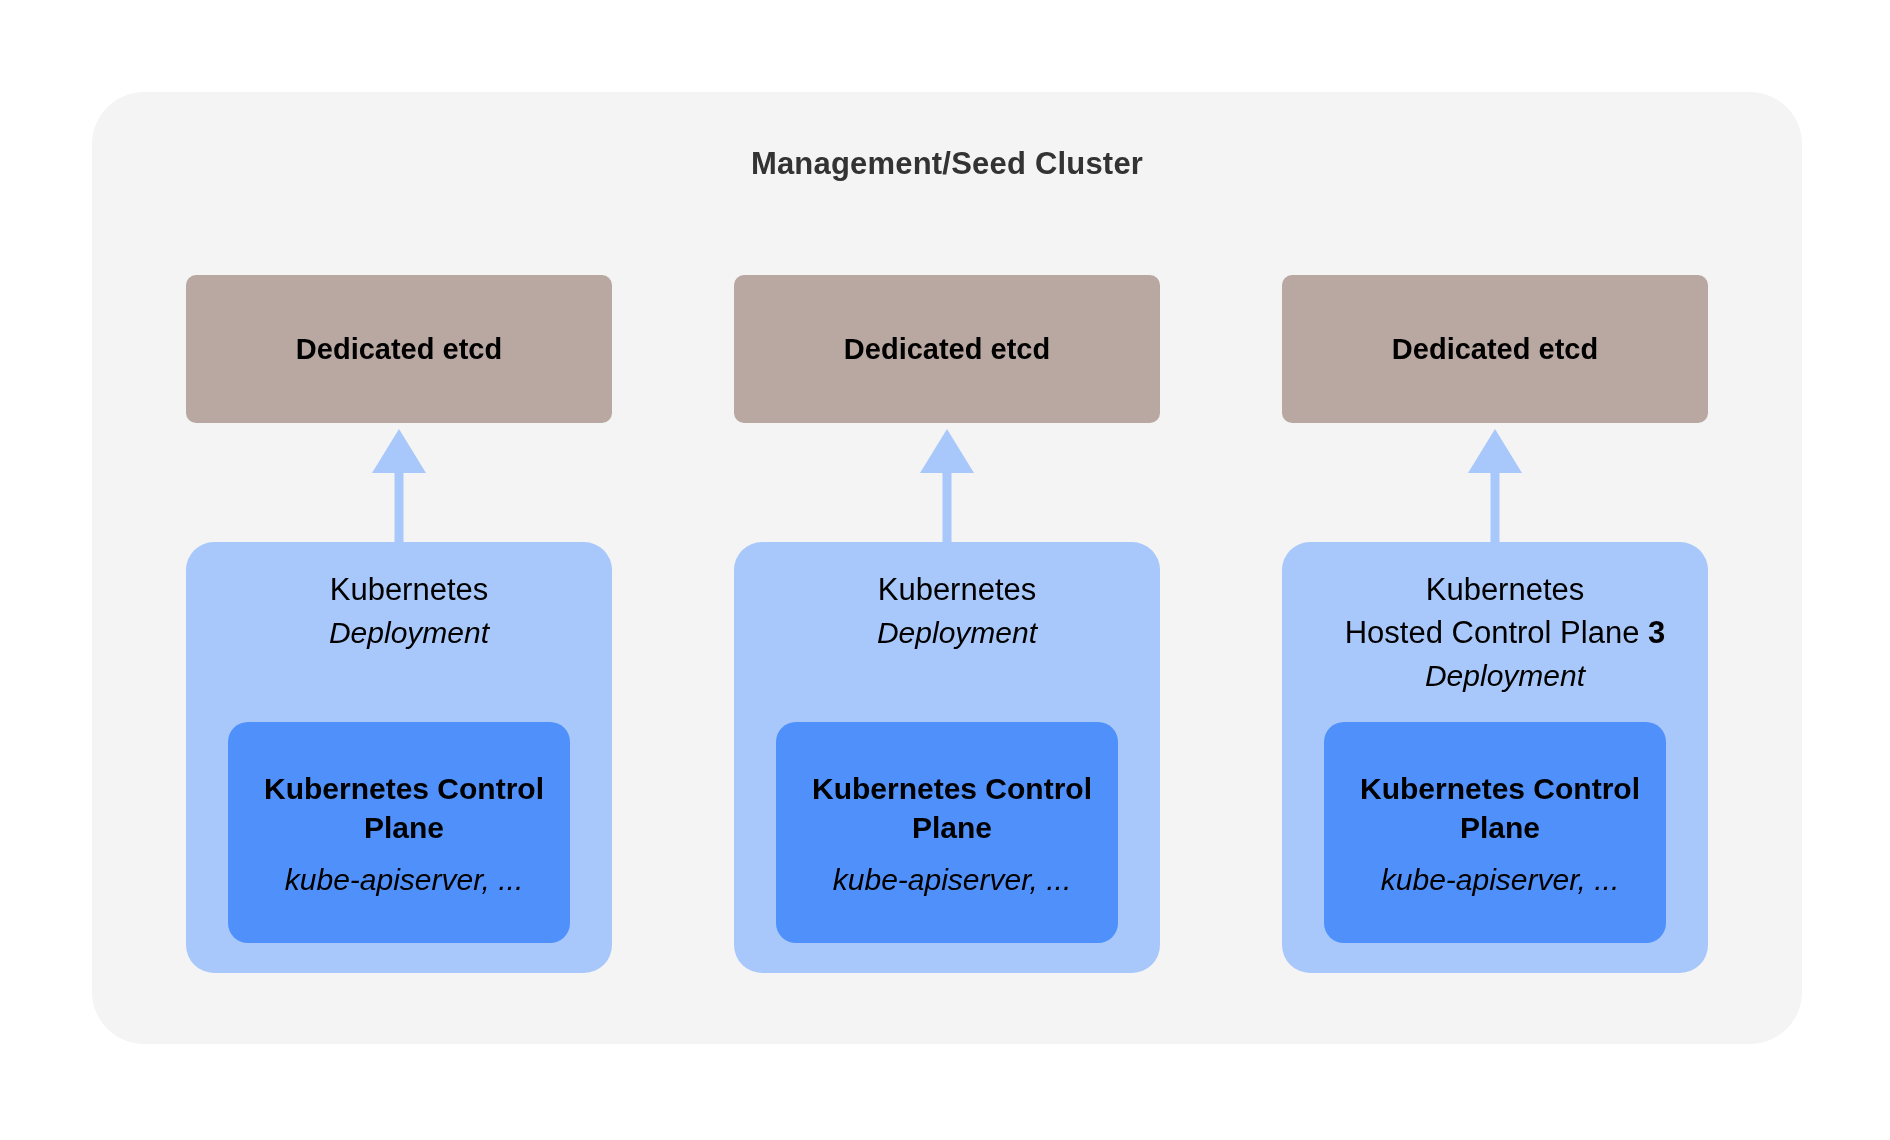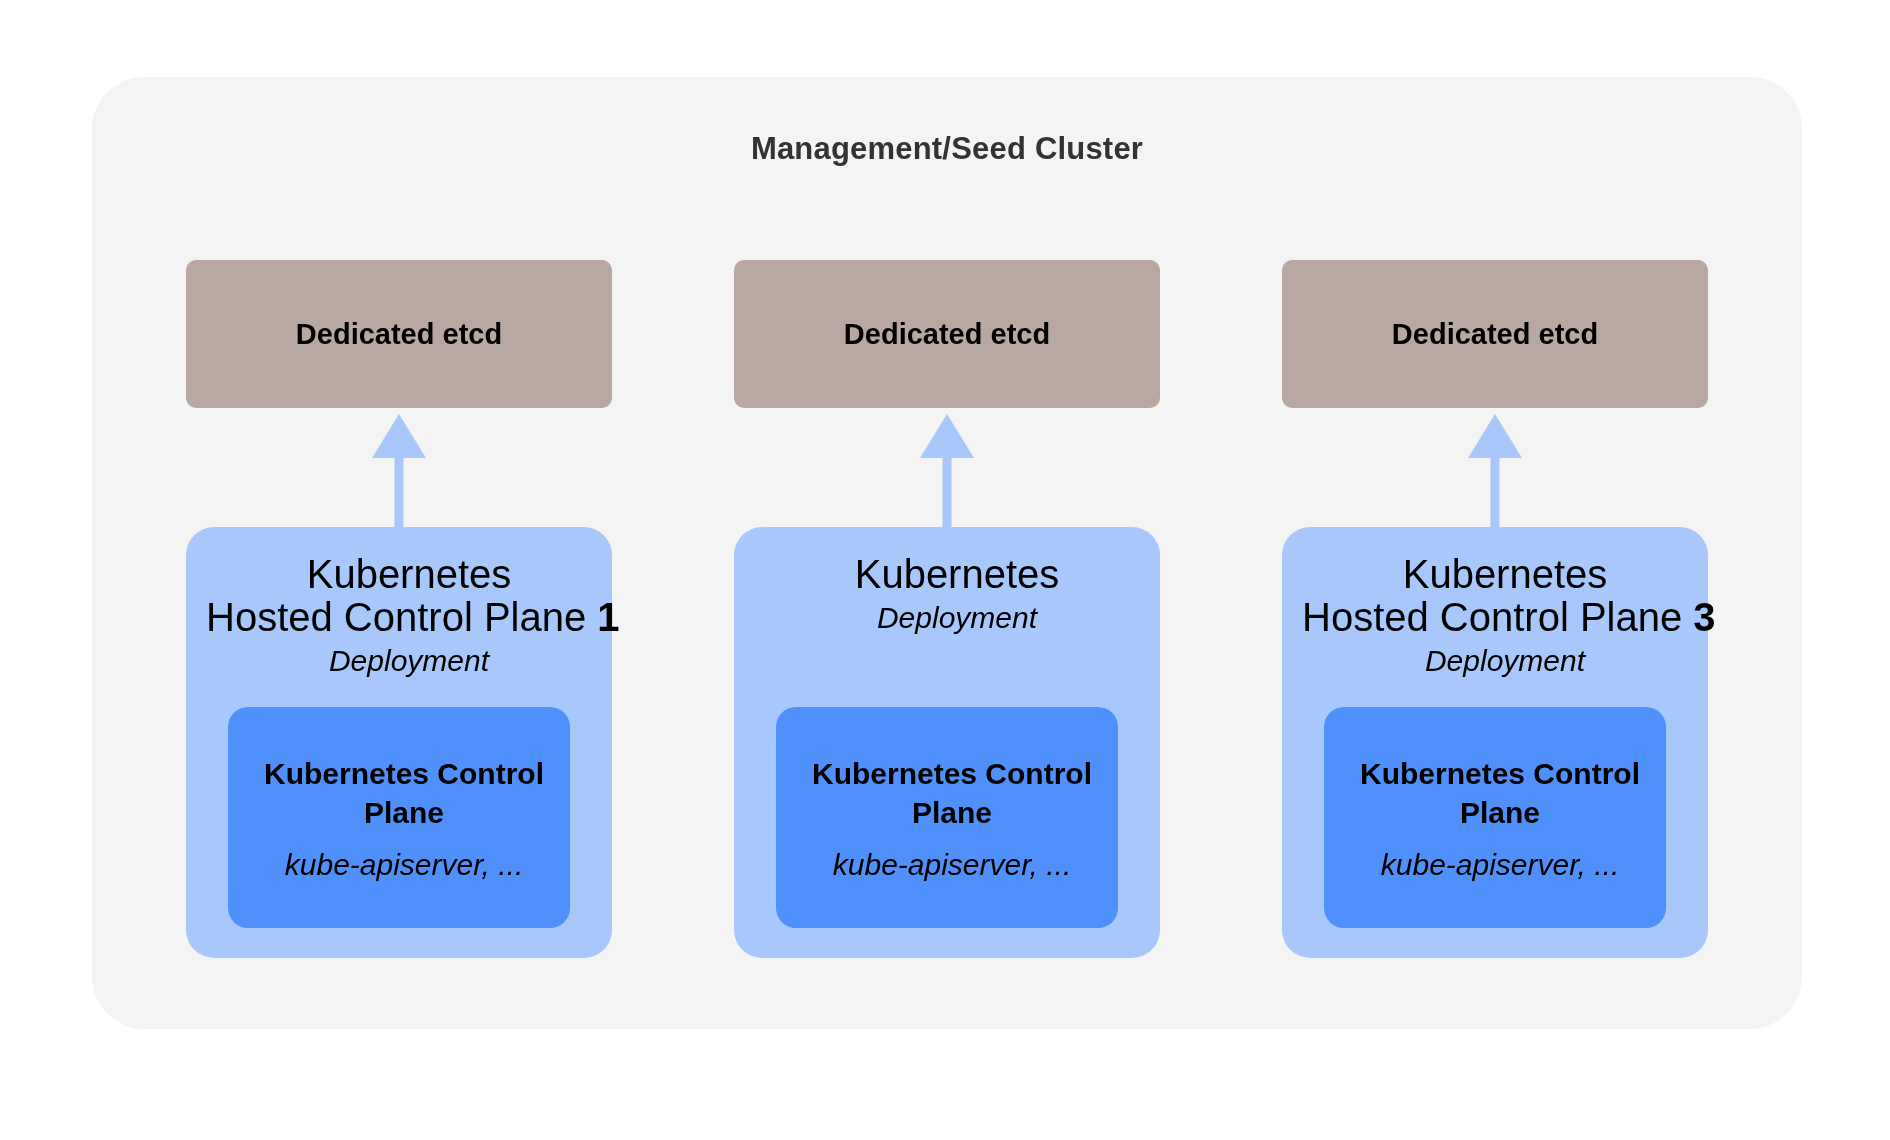"Management/Seed Cluster" .cluster-container { top: 77px -> 92px }
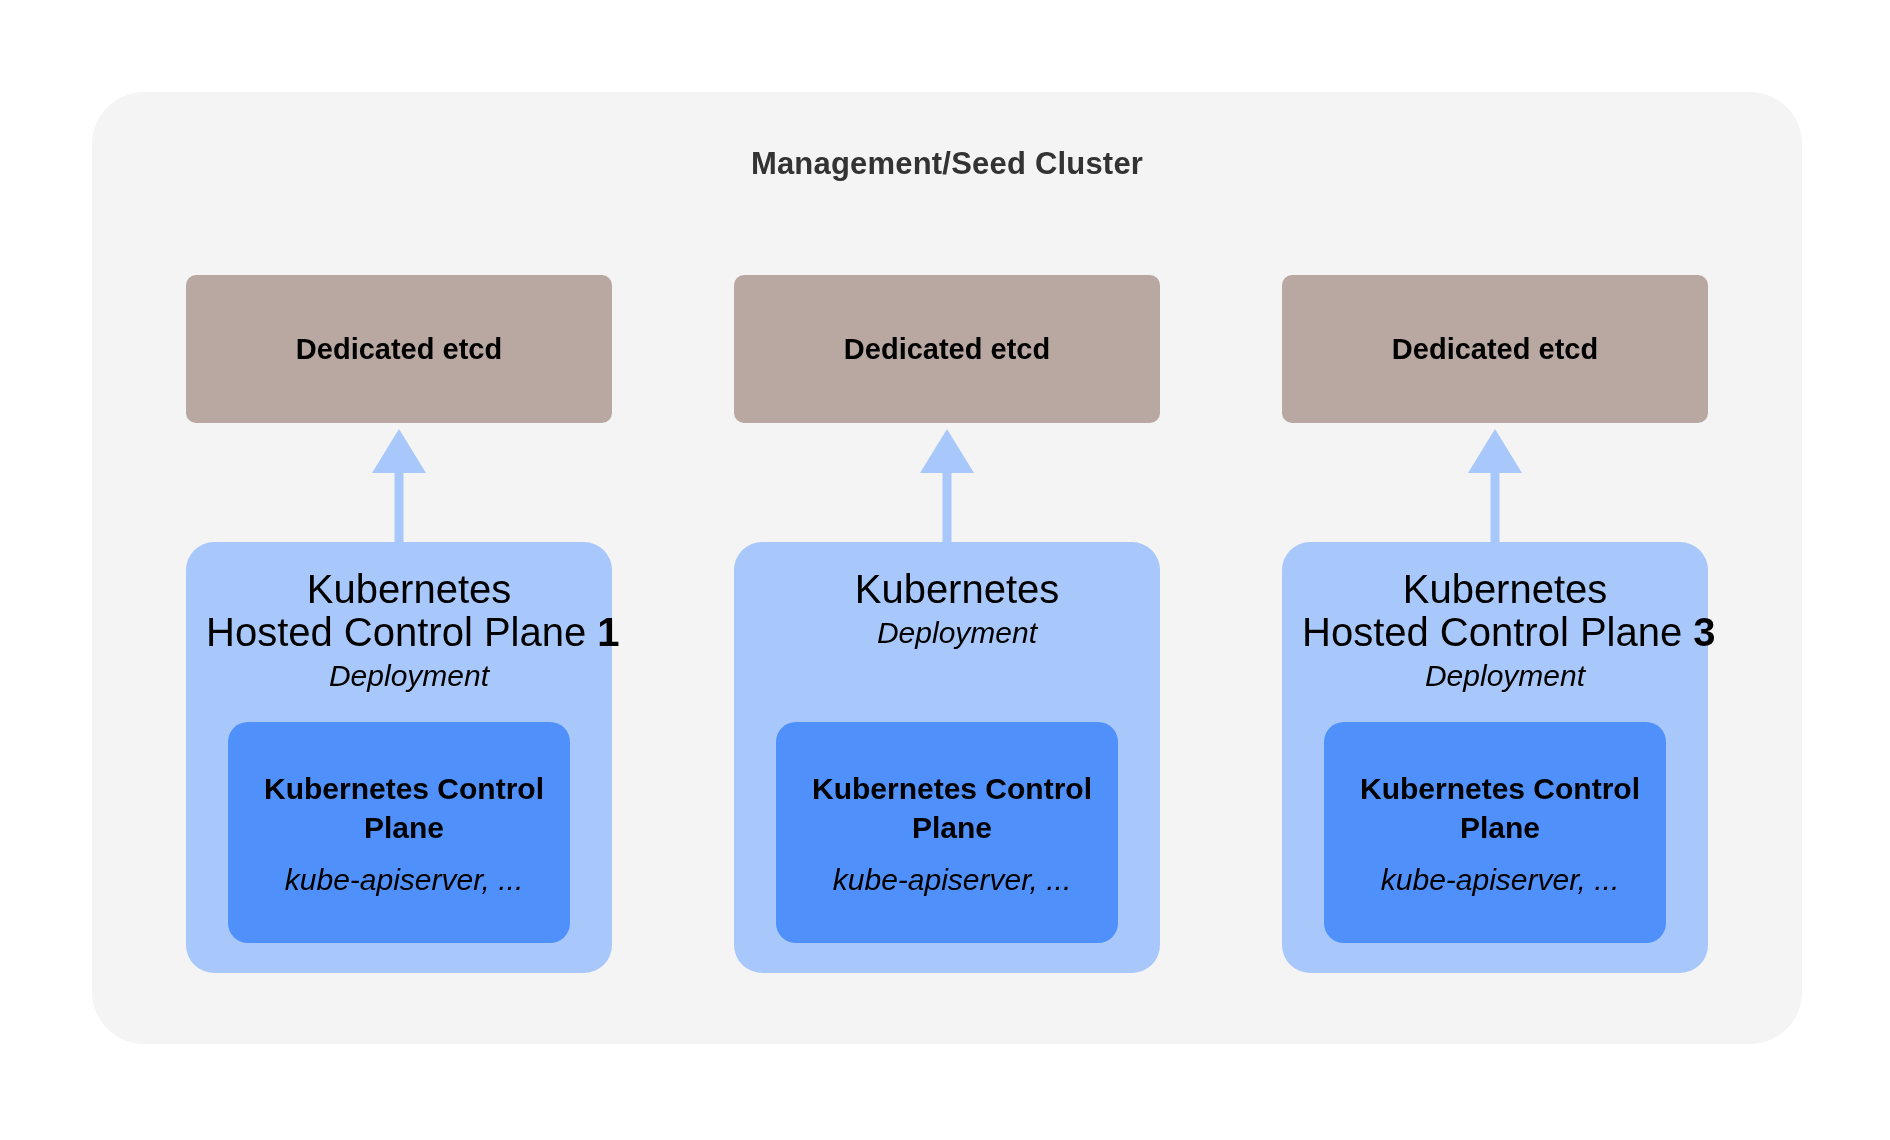"Kubernetes" .hcp-line { font-size: 40px -> 31px }
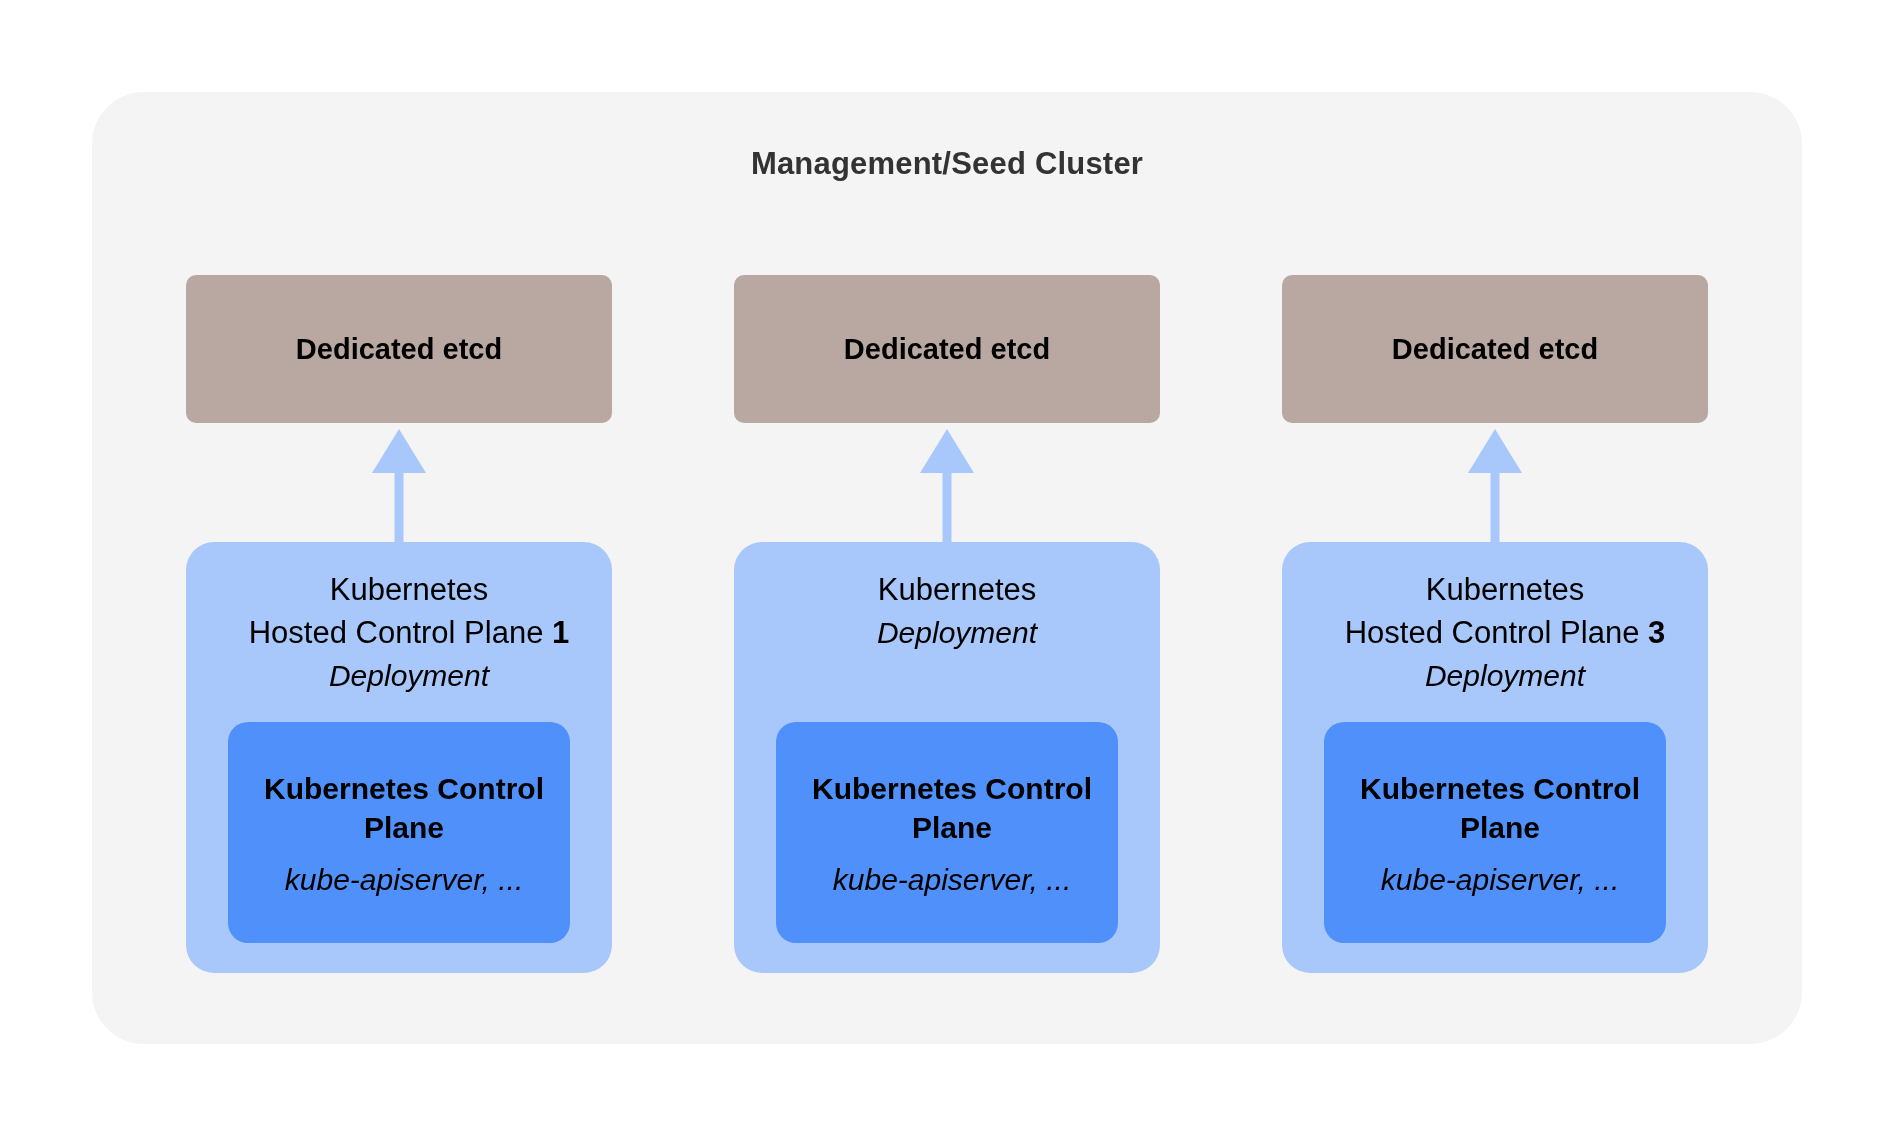"Hosted Control Plane 1" div.hcp-line { html: <div><span>Hosted Control Plane </span><b>1</b></div> -> none }
